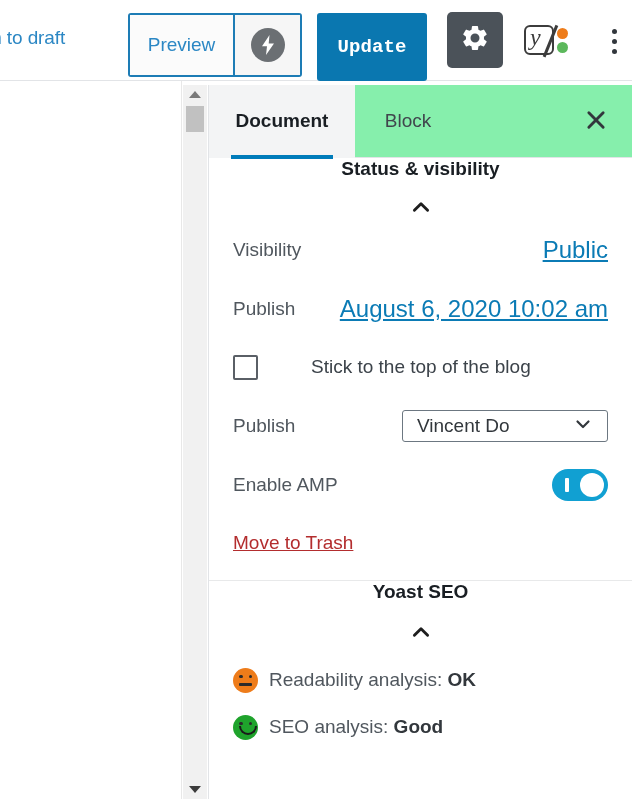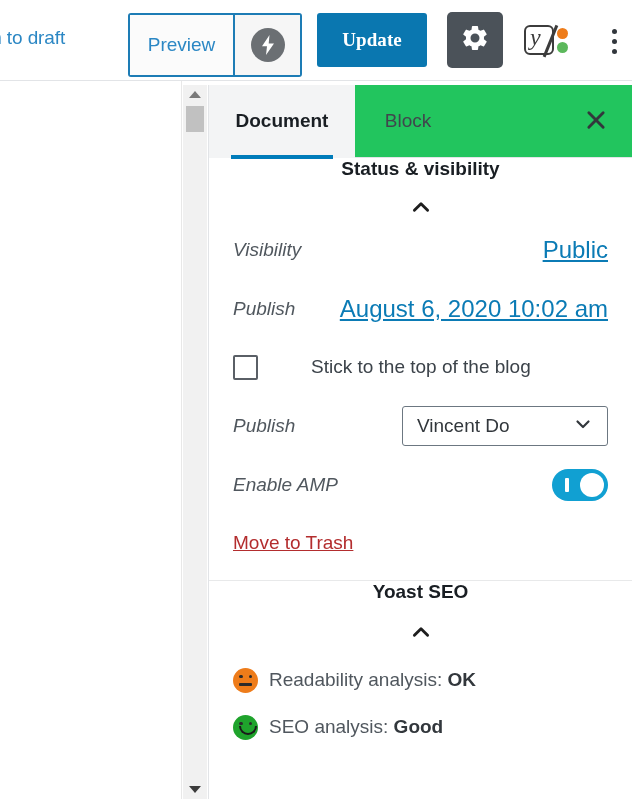"Update" #update-btn { font-family: Liberation Serif, serif -> Liberation Mono, monospace; height: 54px -> 68px }
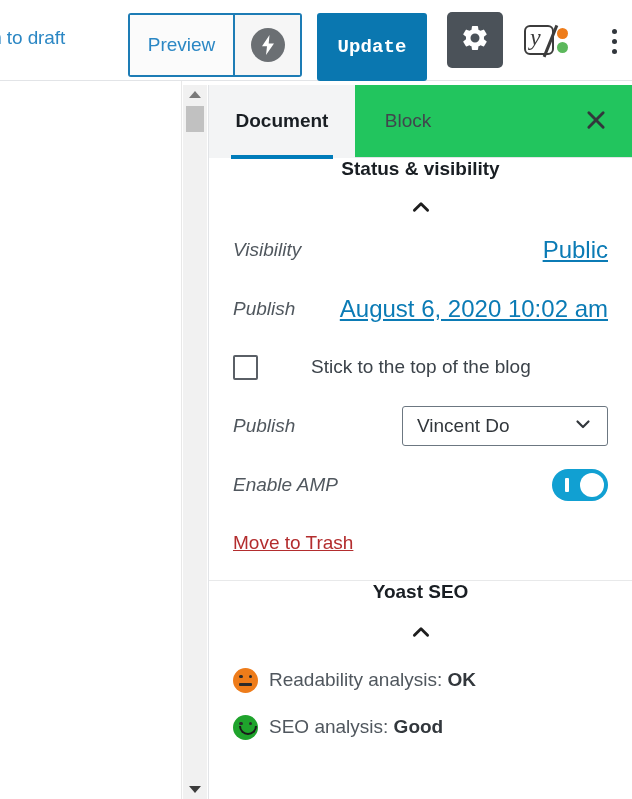"Document" #sidebar-tabs { background: #22c55e -> #86efac }
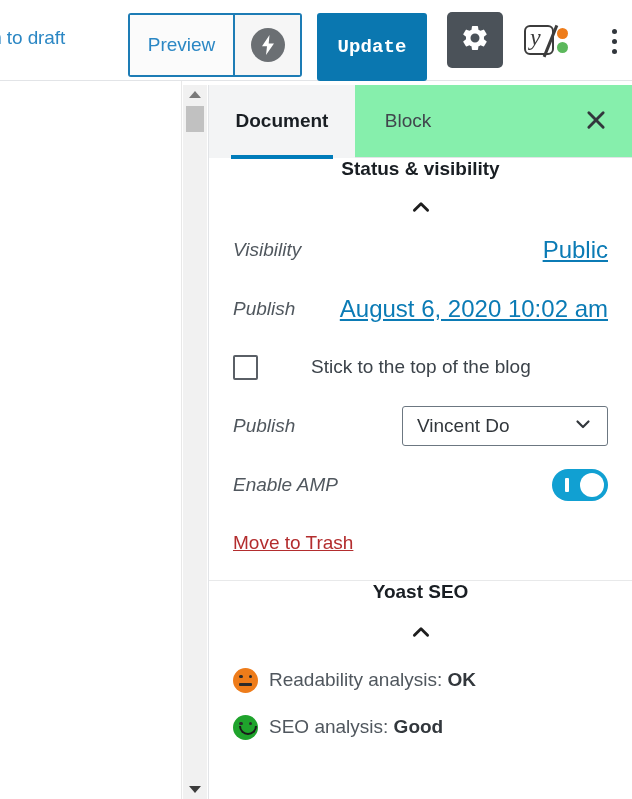"Visibility" .row-label { font-style: italic -> none }
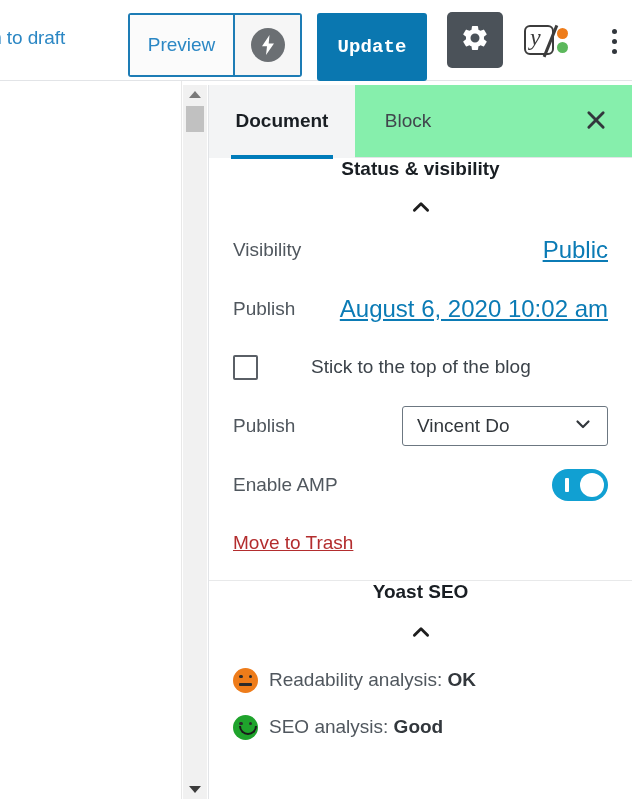"Vincent Do" .select-box { height: 40px -> 32px }
